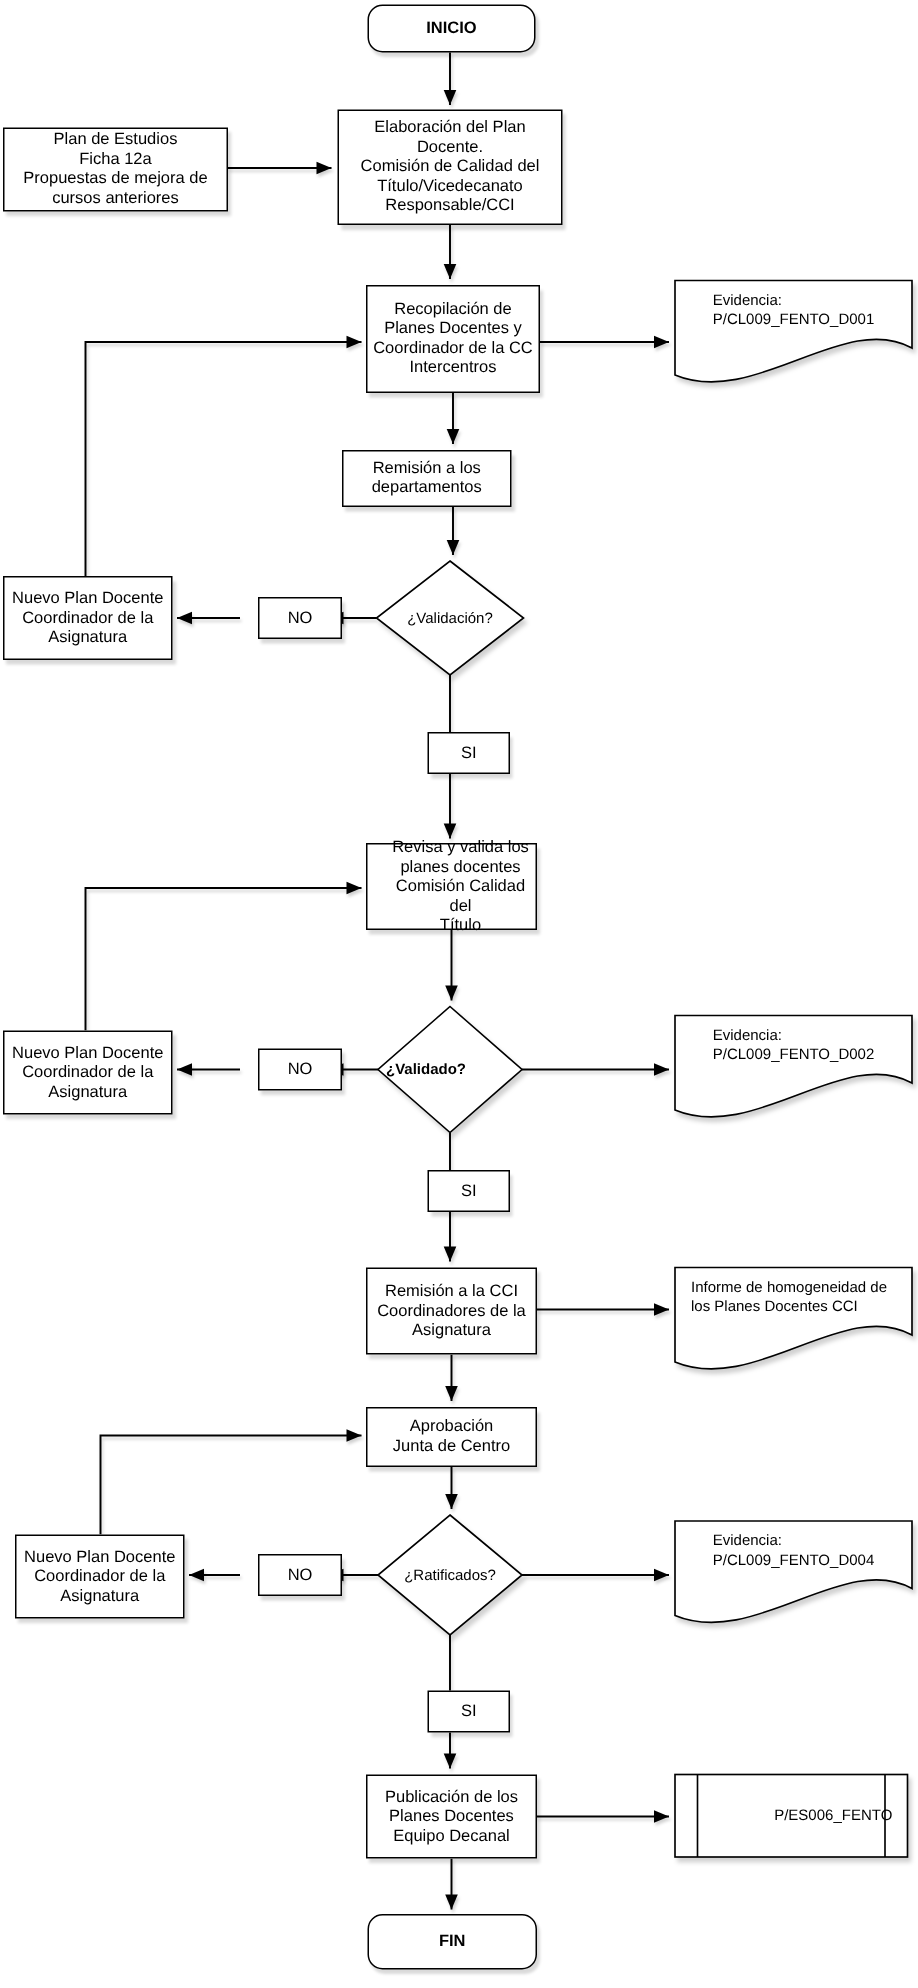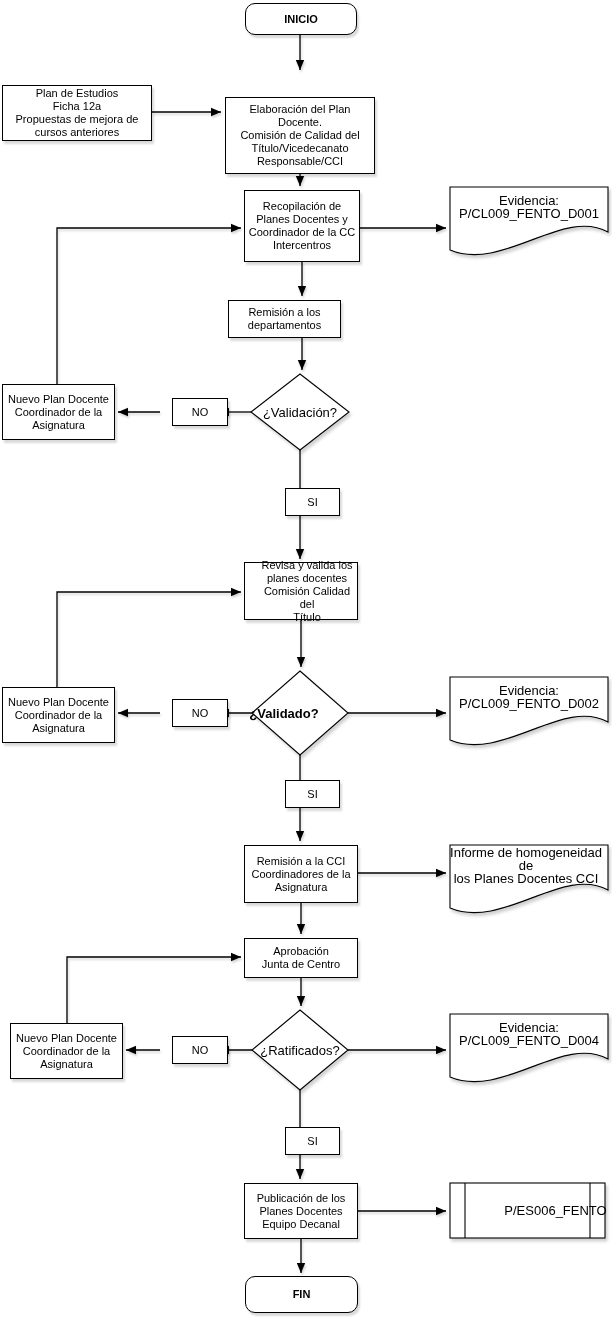"Elaboración del Plan" div.node { margin-top: 24px -> none }
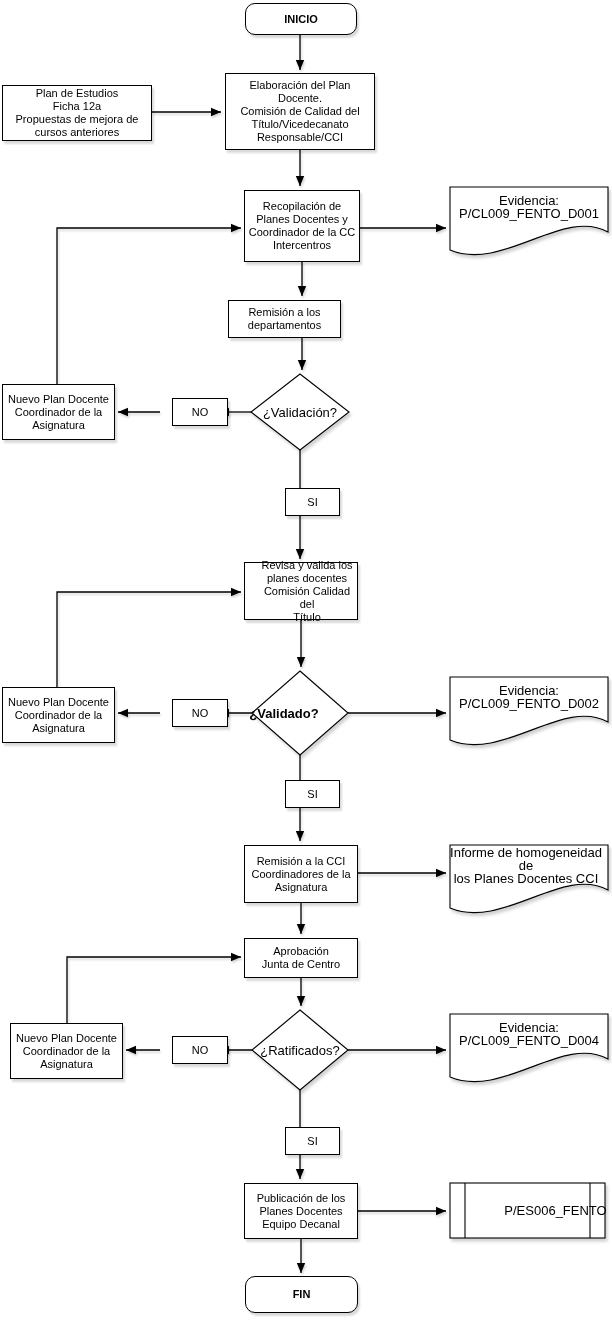"Evidencia:" .overlay { font-size: 13px -> 10px; text-align: center -> left }
